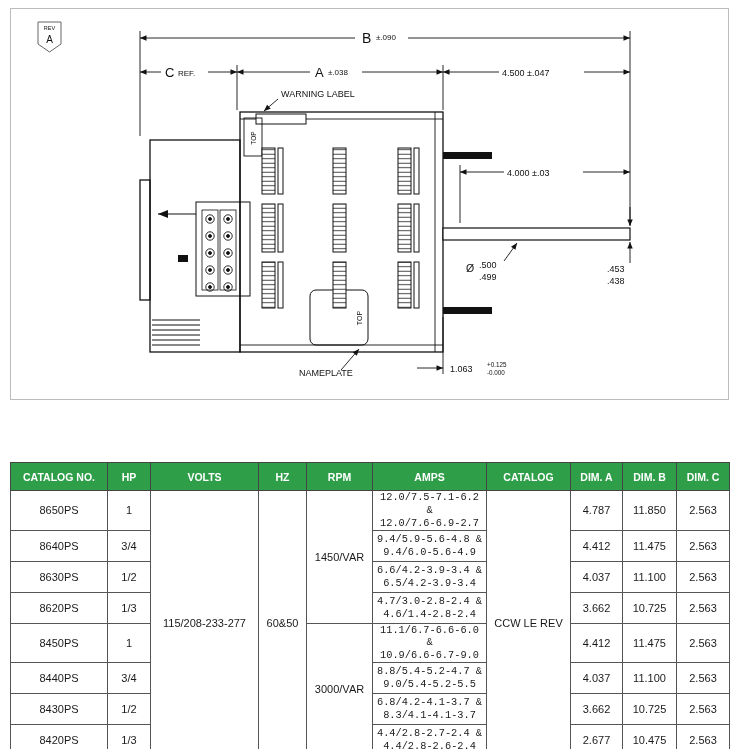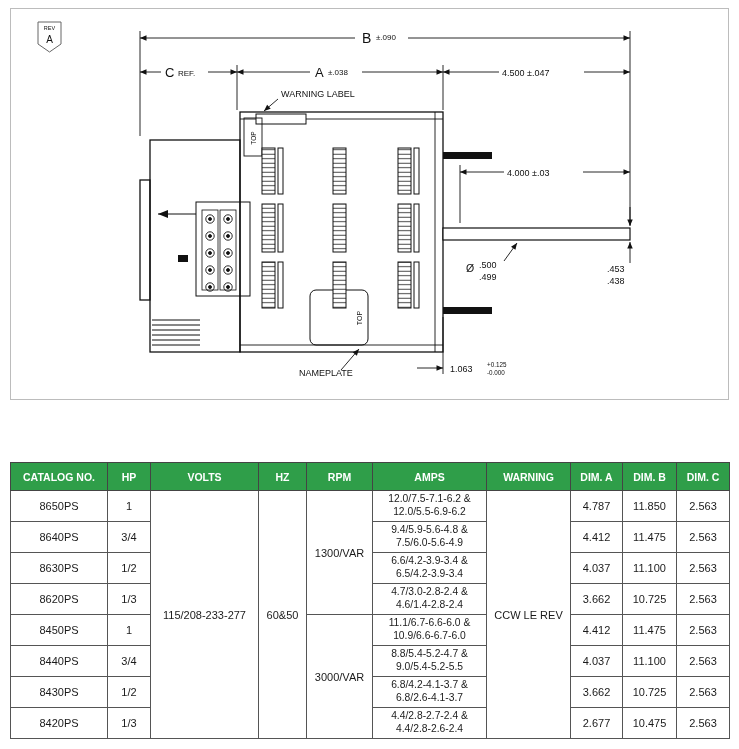"WARNING" th { text: WARNING -> CATALOG }
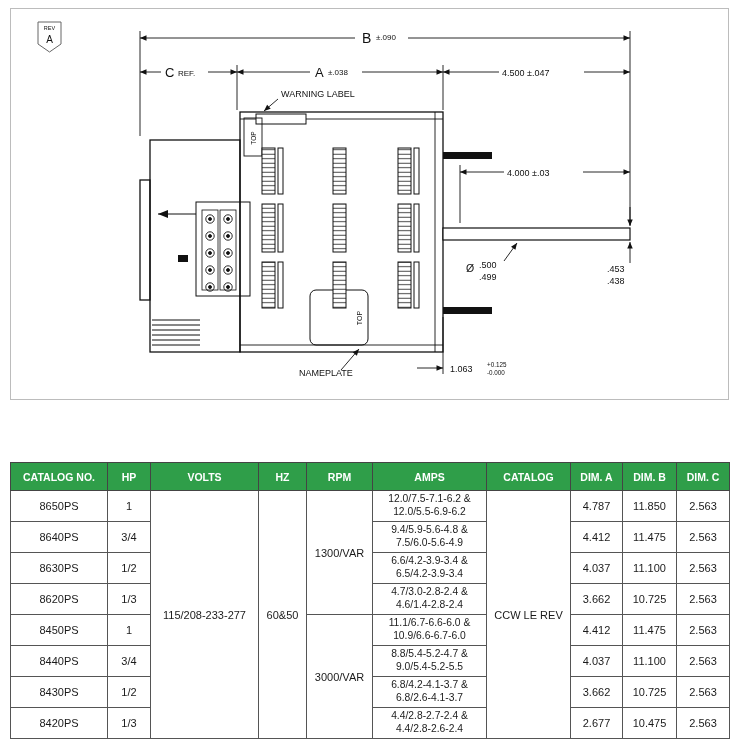"12.0/7.5-7.1-6.2 &" .spec-table td.amps { font-family: none -> Liberation Mono, monospace }
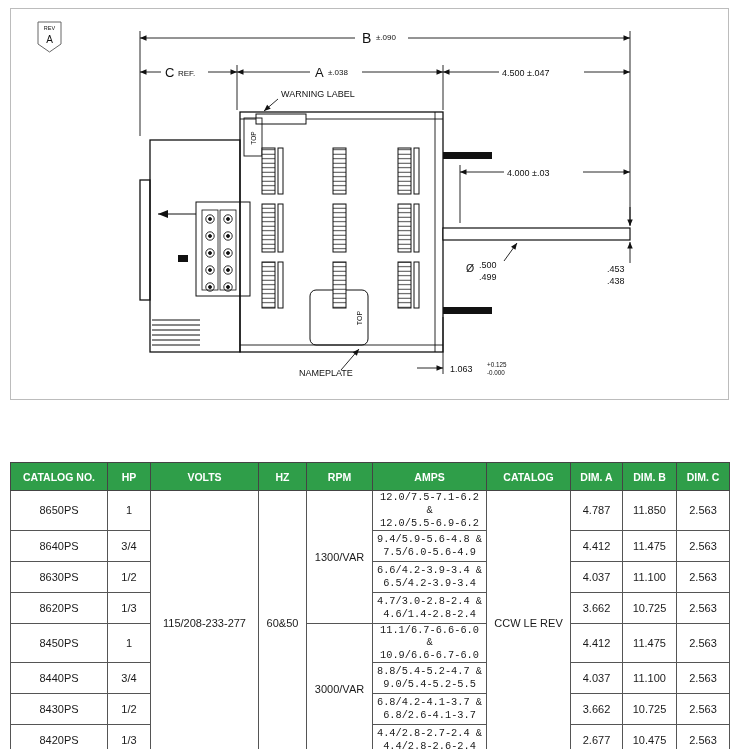"12.0/5.5-6.9-6.2" span { text: 12.0/5.5-6.9-6.2 -> 12.0/7.6-6.9-2.7 }
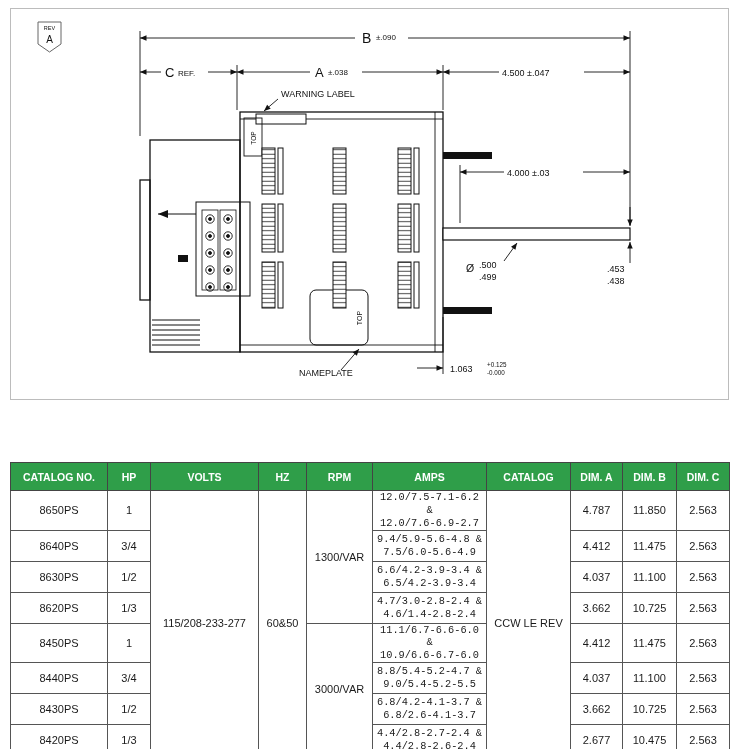"1300/VAR" td { text: 1300/VAR -> 1450/VAR }
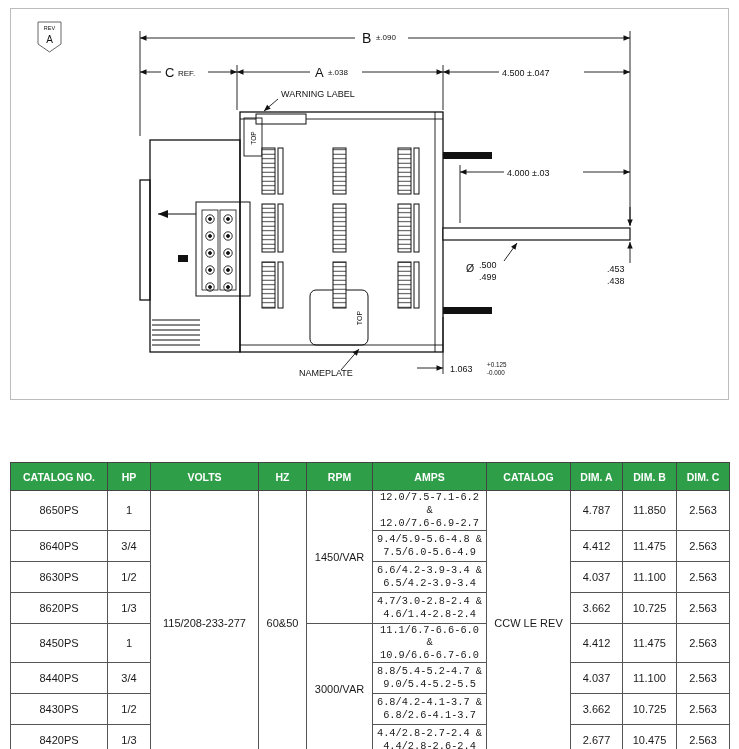"7.5/6.0-5.6-4.9" span { text: 7.5/6.0-5.6-4.9 -> 9.4/6.0-5.6-4.9 }
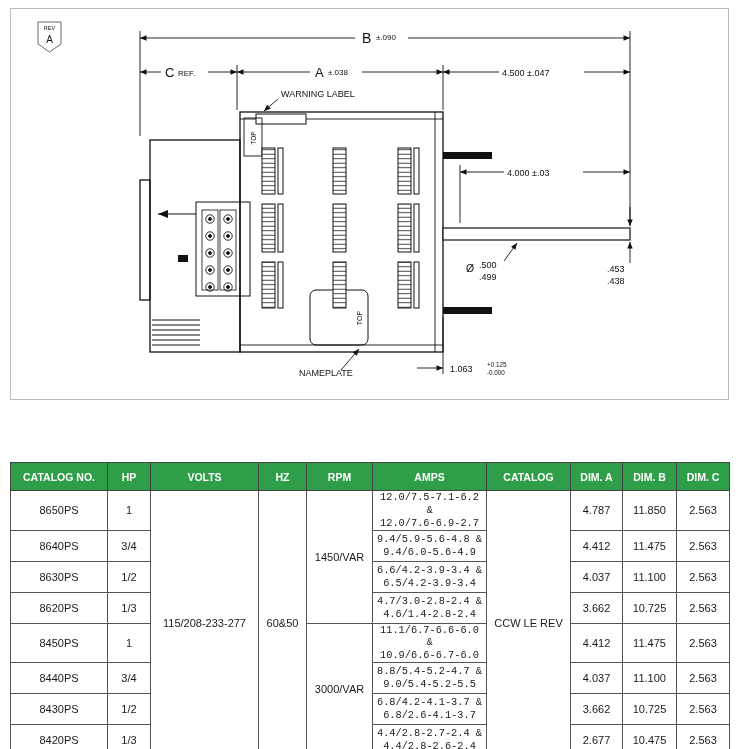"10.9/6.6-6.7-6.0" span { text: 10.9/6.6-6.7-6.0 -> 10.9/6.6-6.7-9.0 }
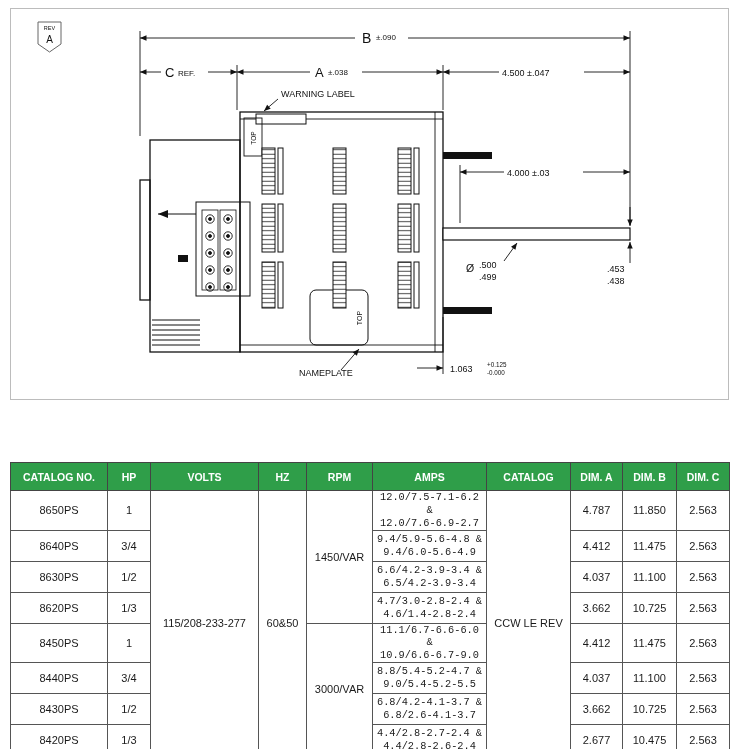"6.8/2.6-4.1-3.7" span { text: 6.8/2.6-4.1-3.7 -> 8.3/4.1-4.1-3.7 }
